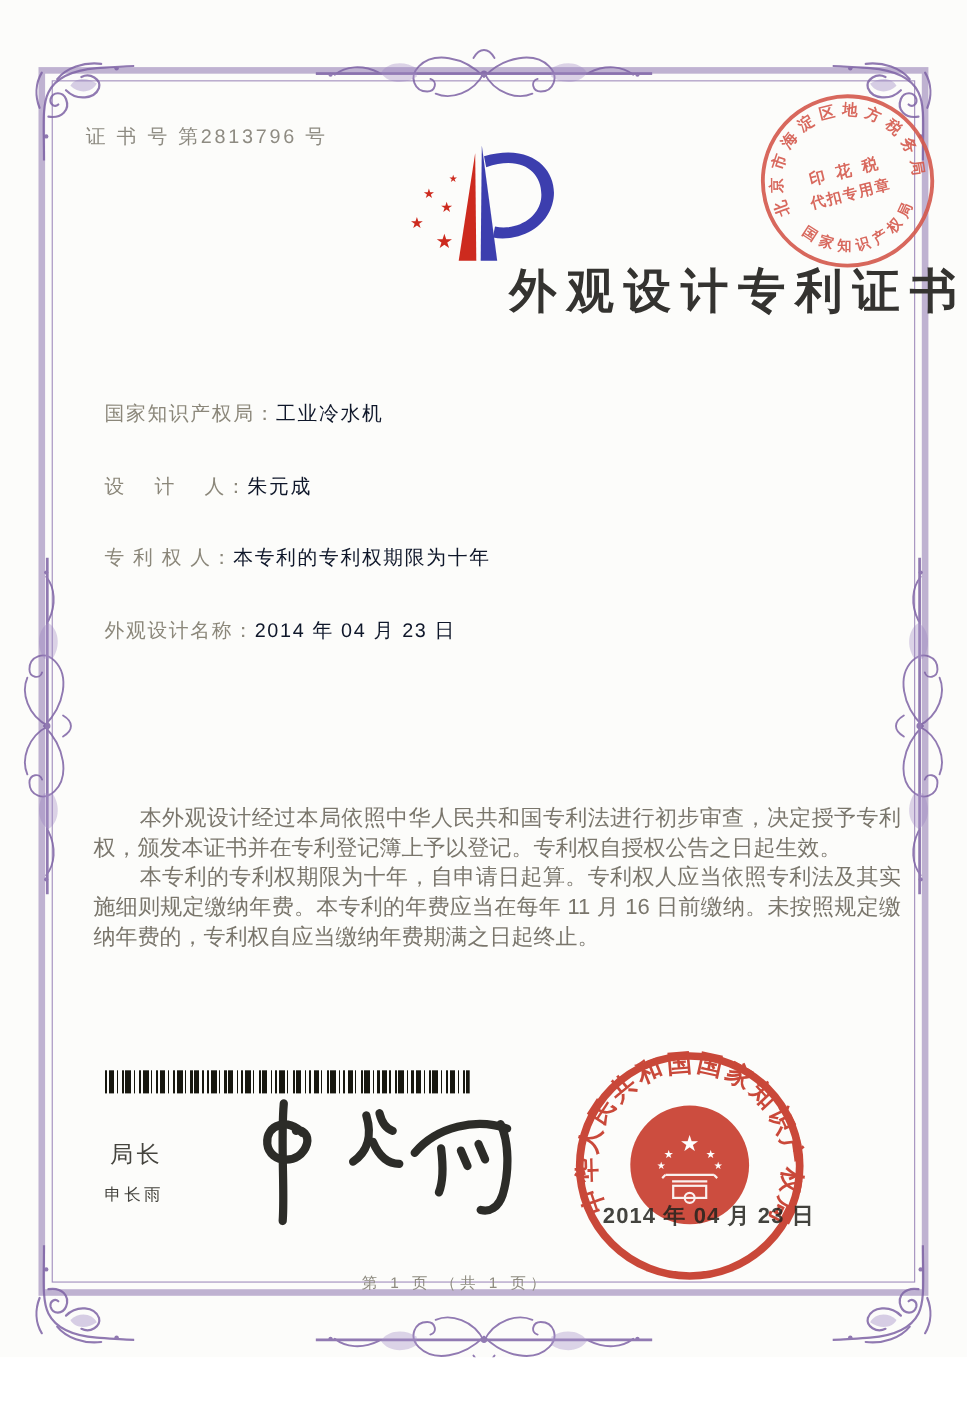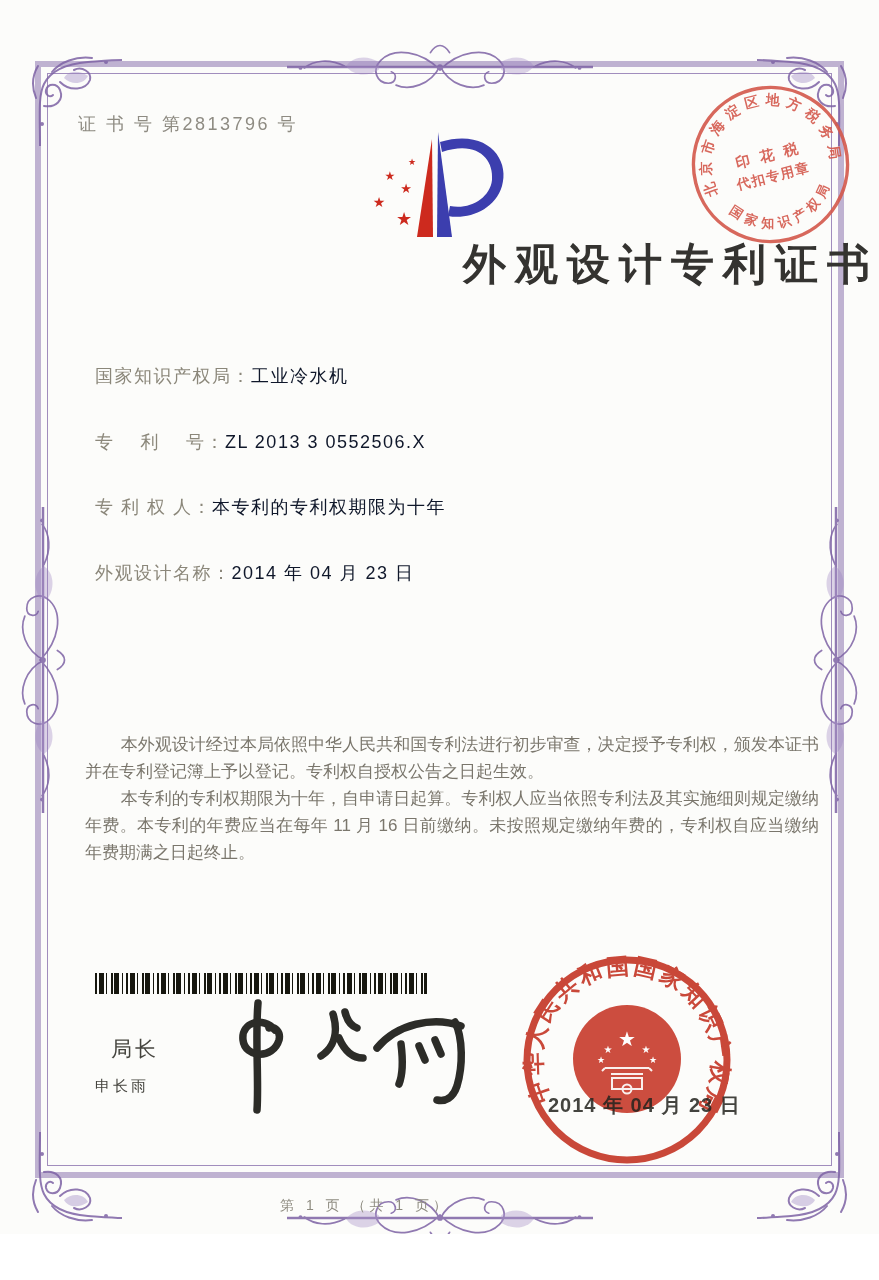"设 计 人：朱元成" div.frow { html: none -> <div><span>设 计 人：</span><span>朱元成</span></div> }
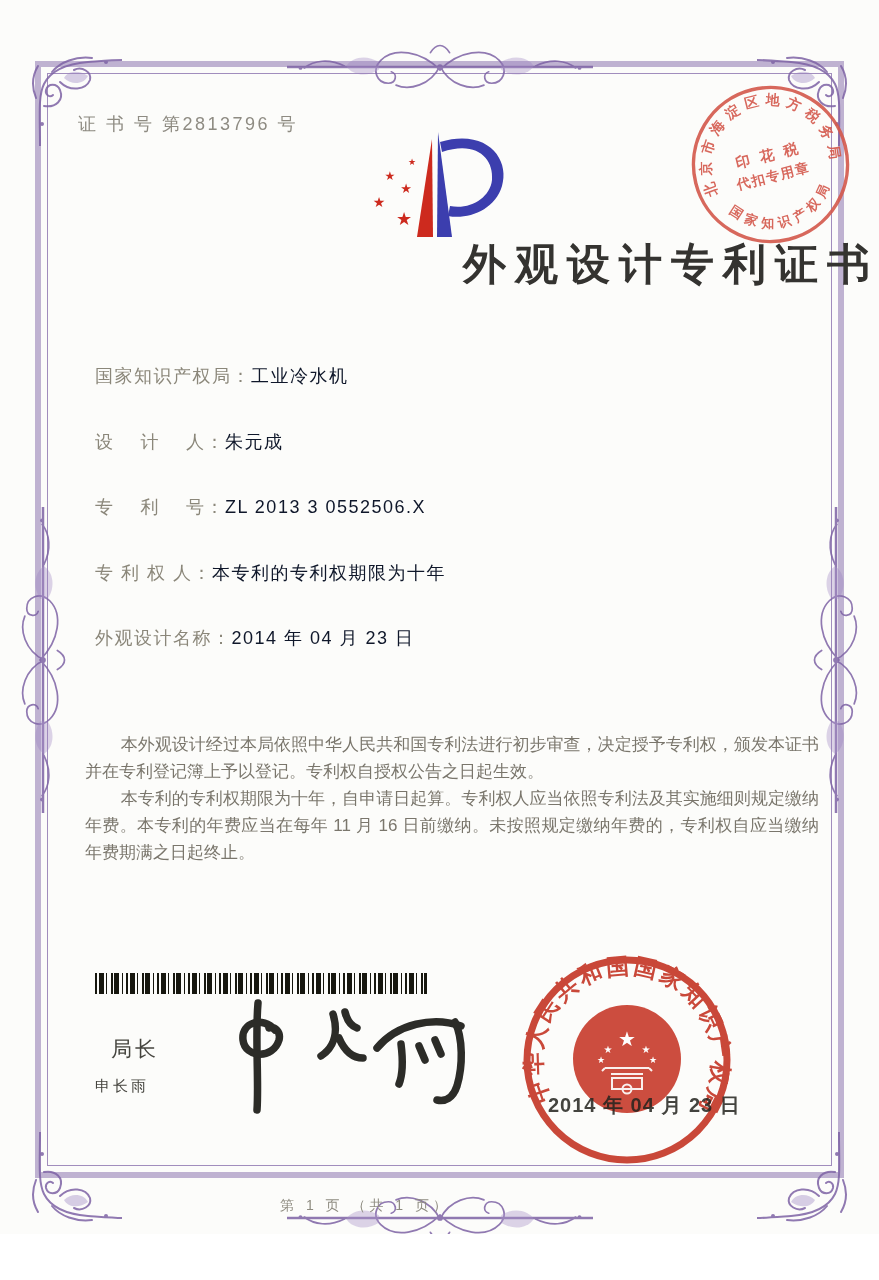"专 利 号：ZL 2013 3" div.frow { html: <div><span>专 利 号：</span><span>ZL 2013 3 0552506.X</span></div> -> none }
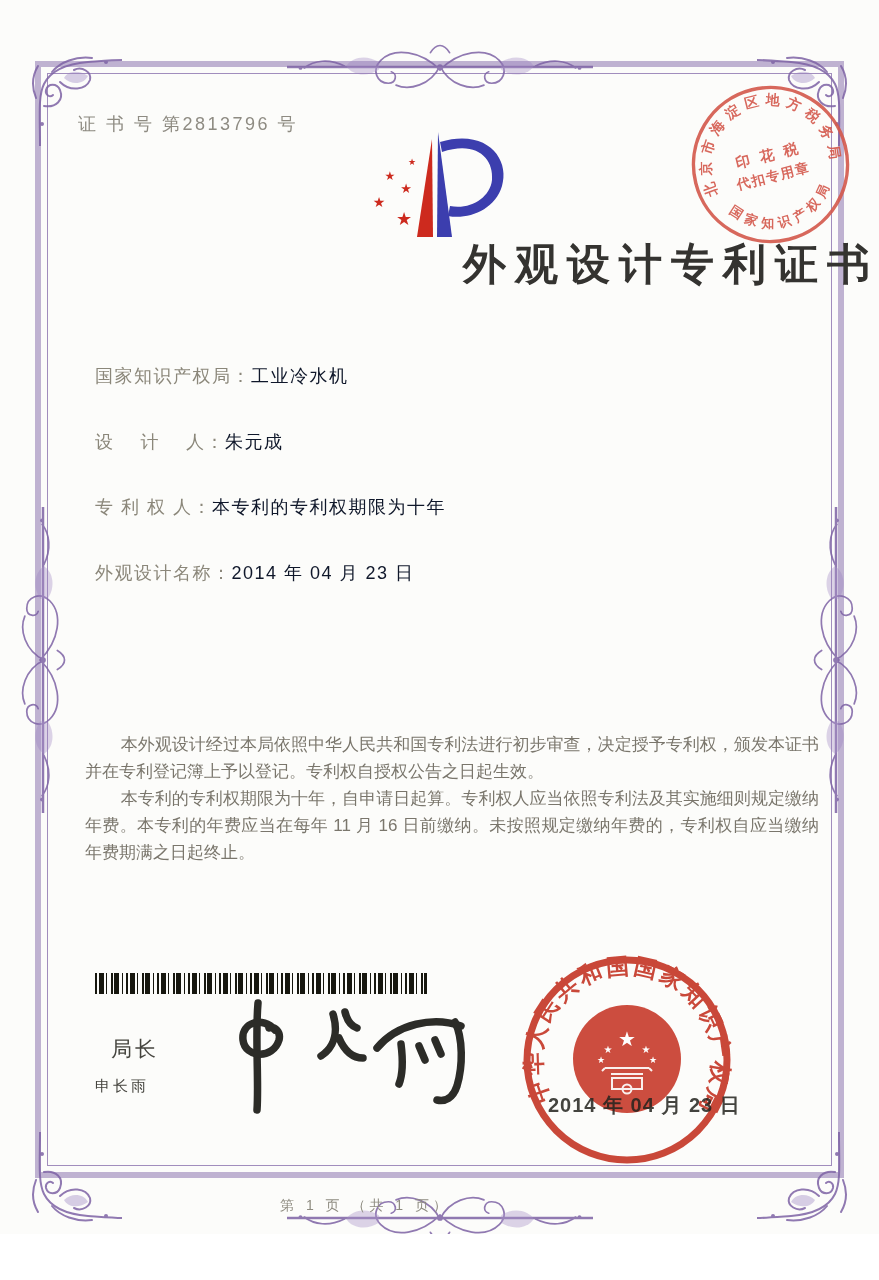"本外观设计经过本局依照中华人民共和国专利法进行初步审查，决定授予专利权，颁发本证" .bodytext { font-size: 17px -> 20px }
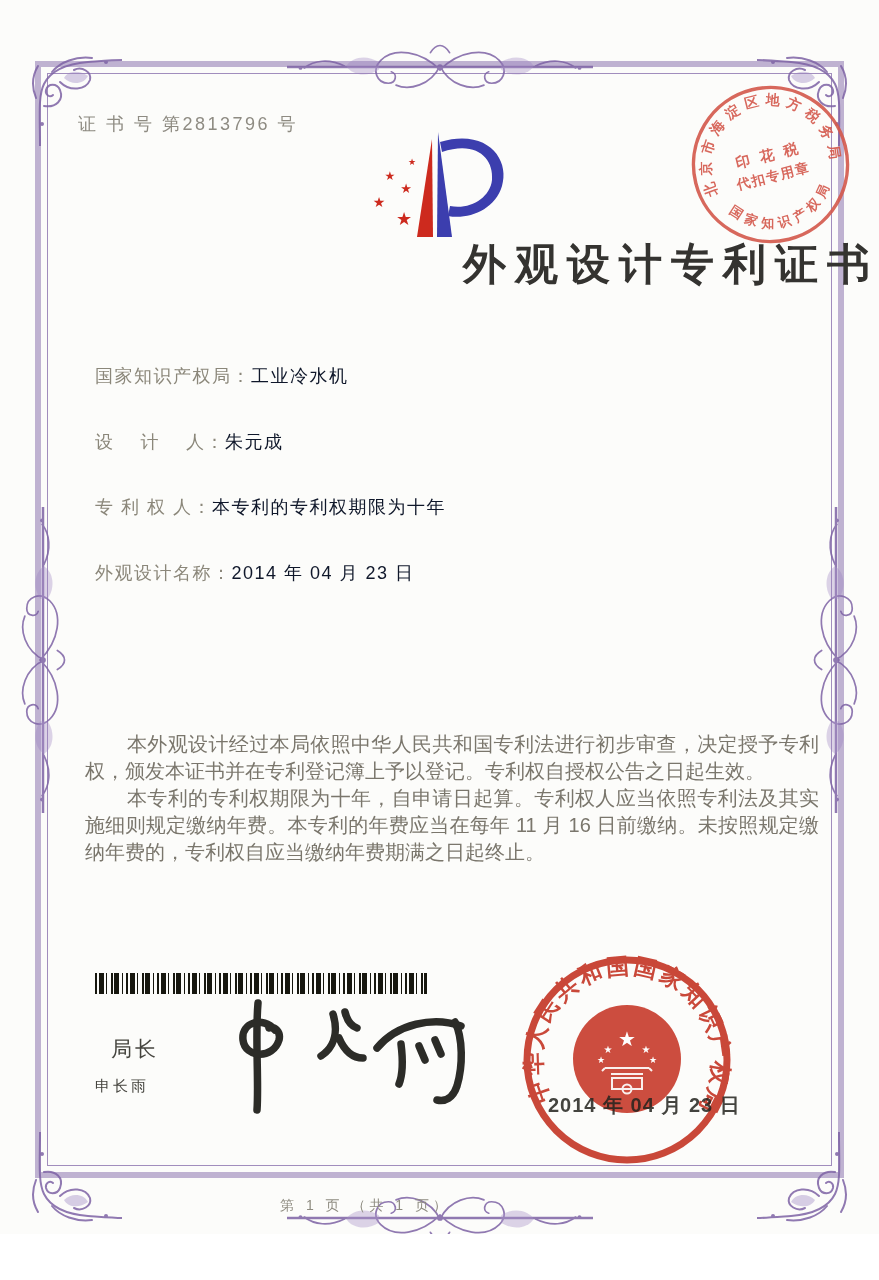"局长" .sign-title { left: 111px -> 100px }
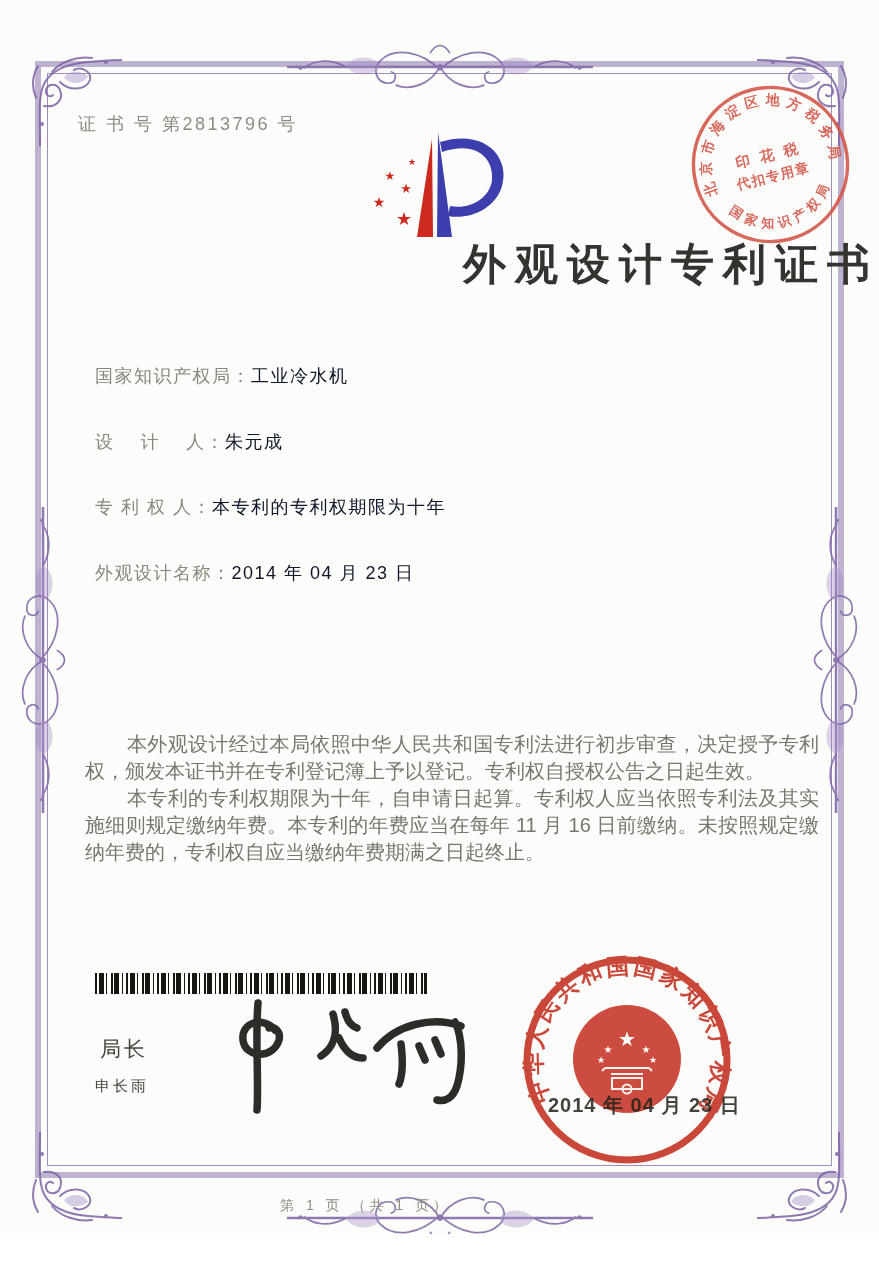"第 1 页 （共 1" .footer { margin-top: 39px -> none; text-align: left -> right }
